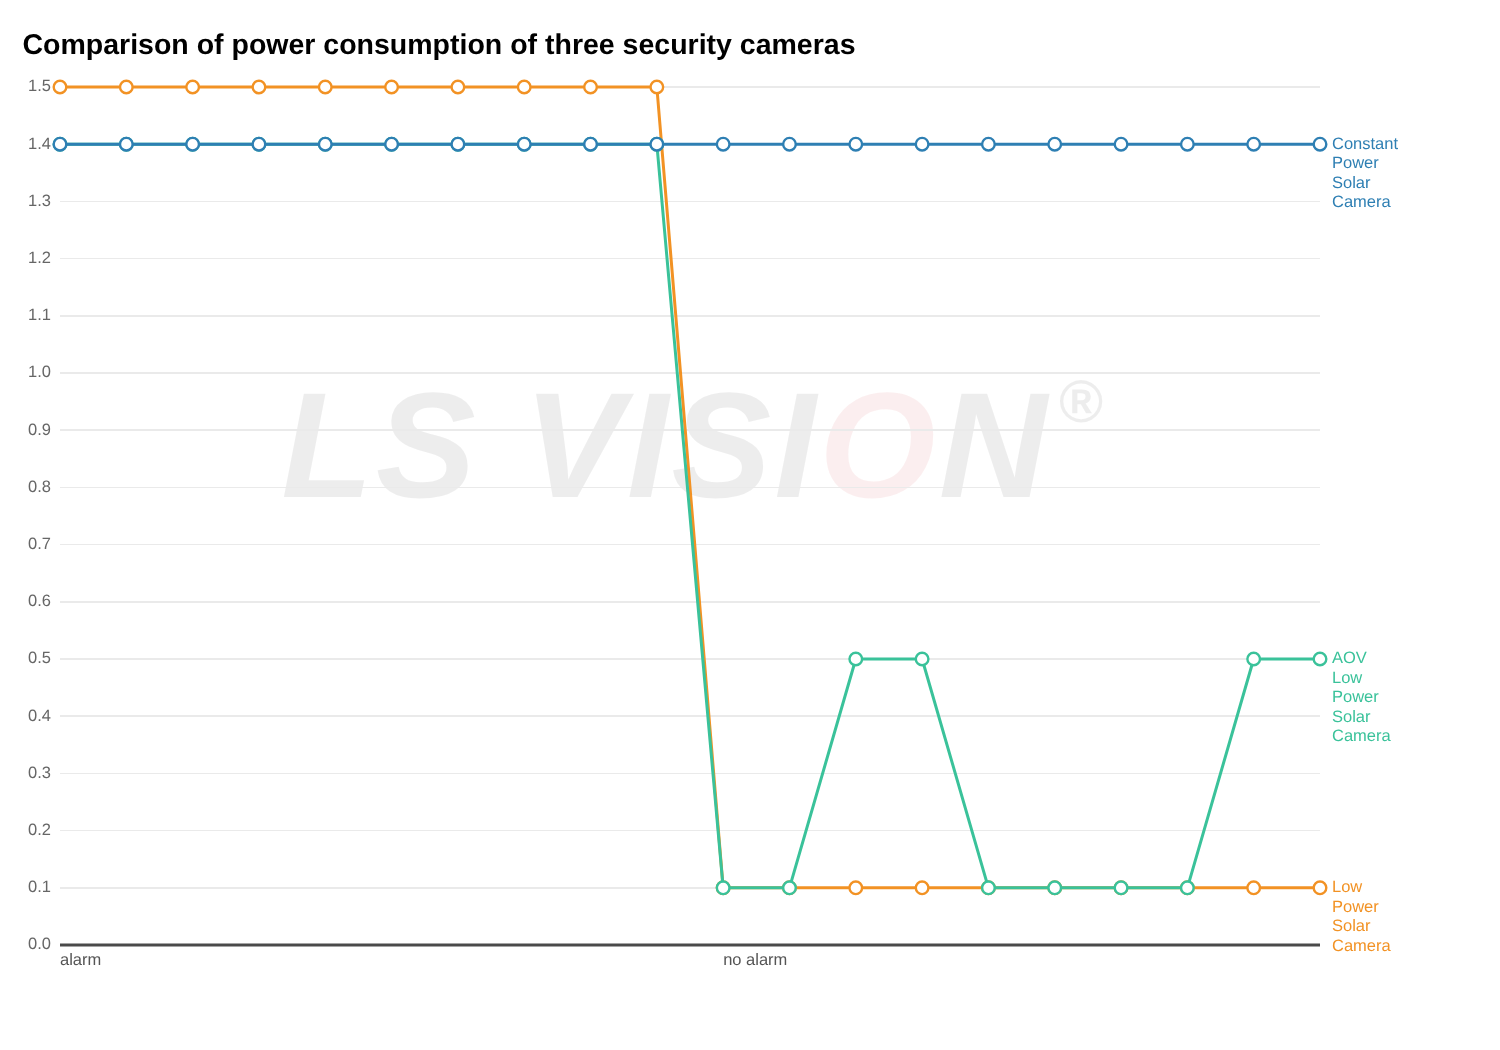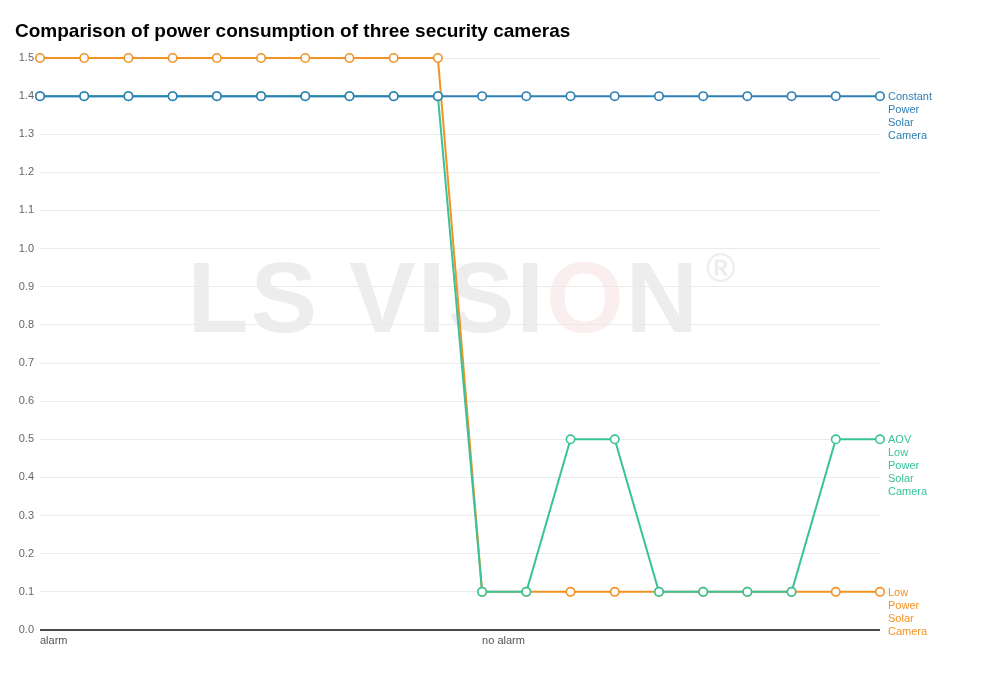"LS VISI" .watermark .wm1 { font-style: none -> italic }
